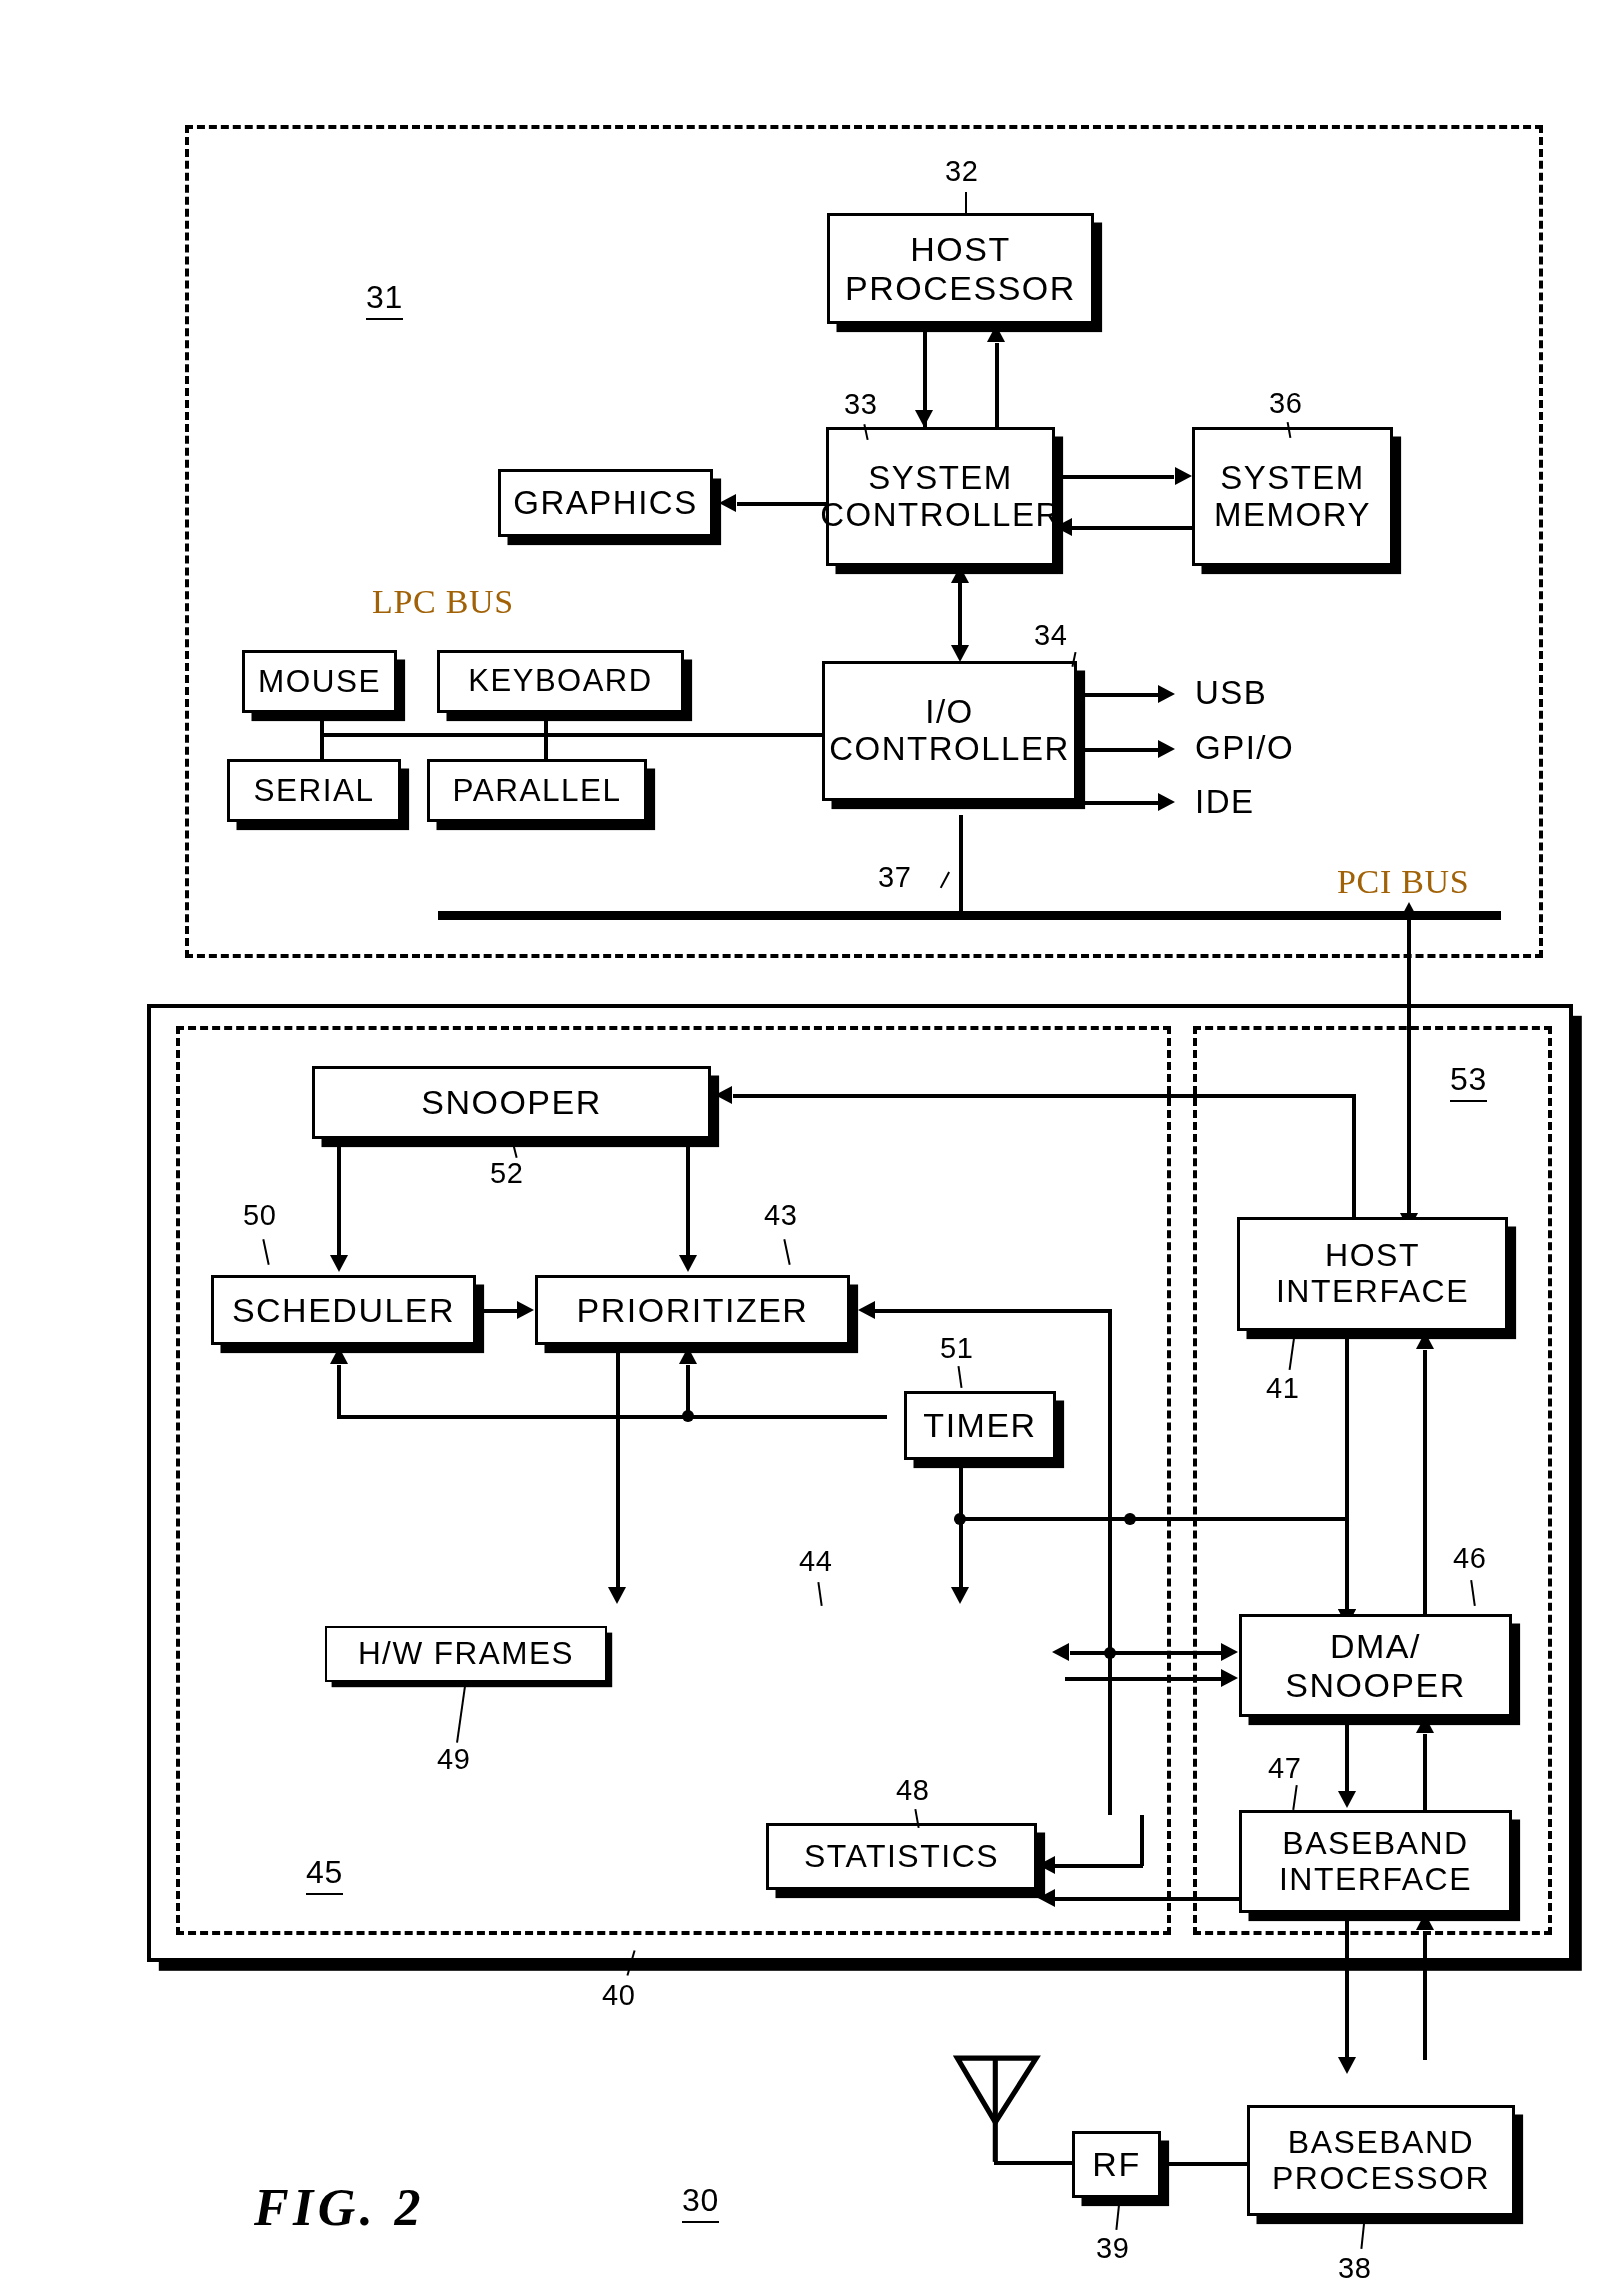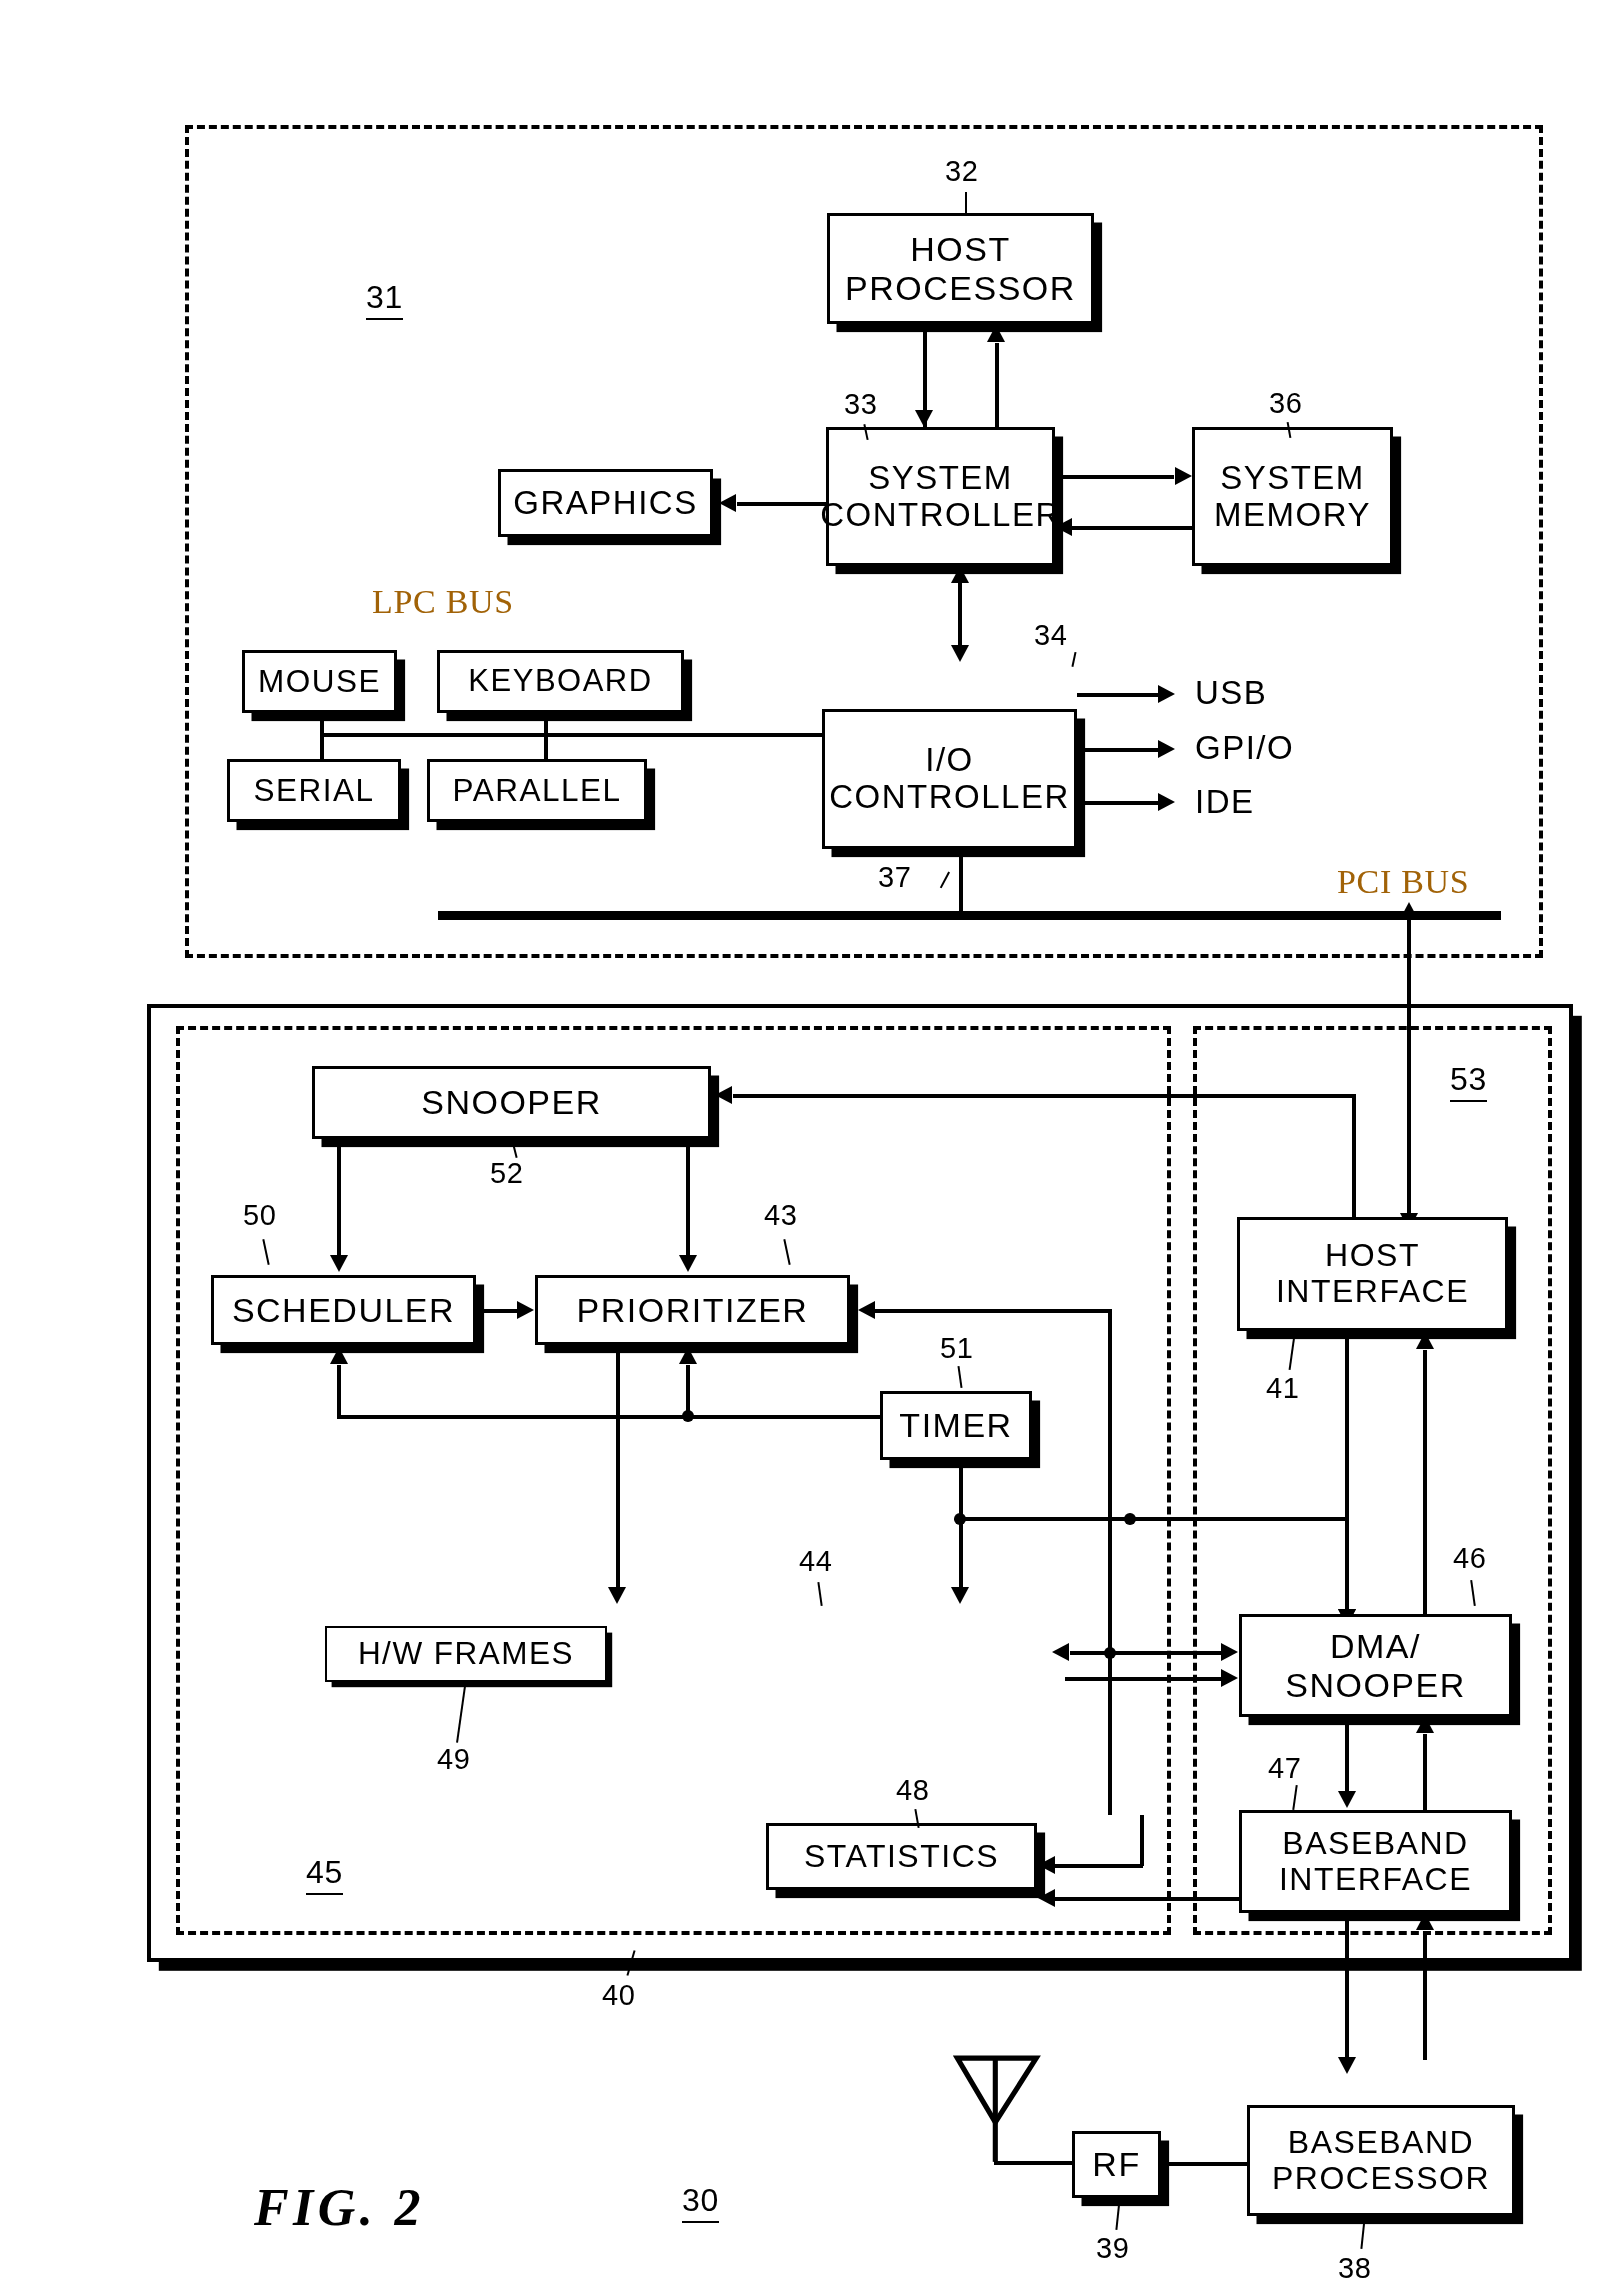"I/O" div.box { margin-top: 48px -> none }
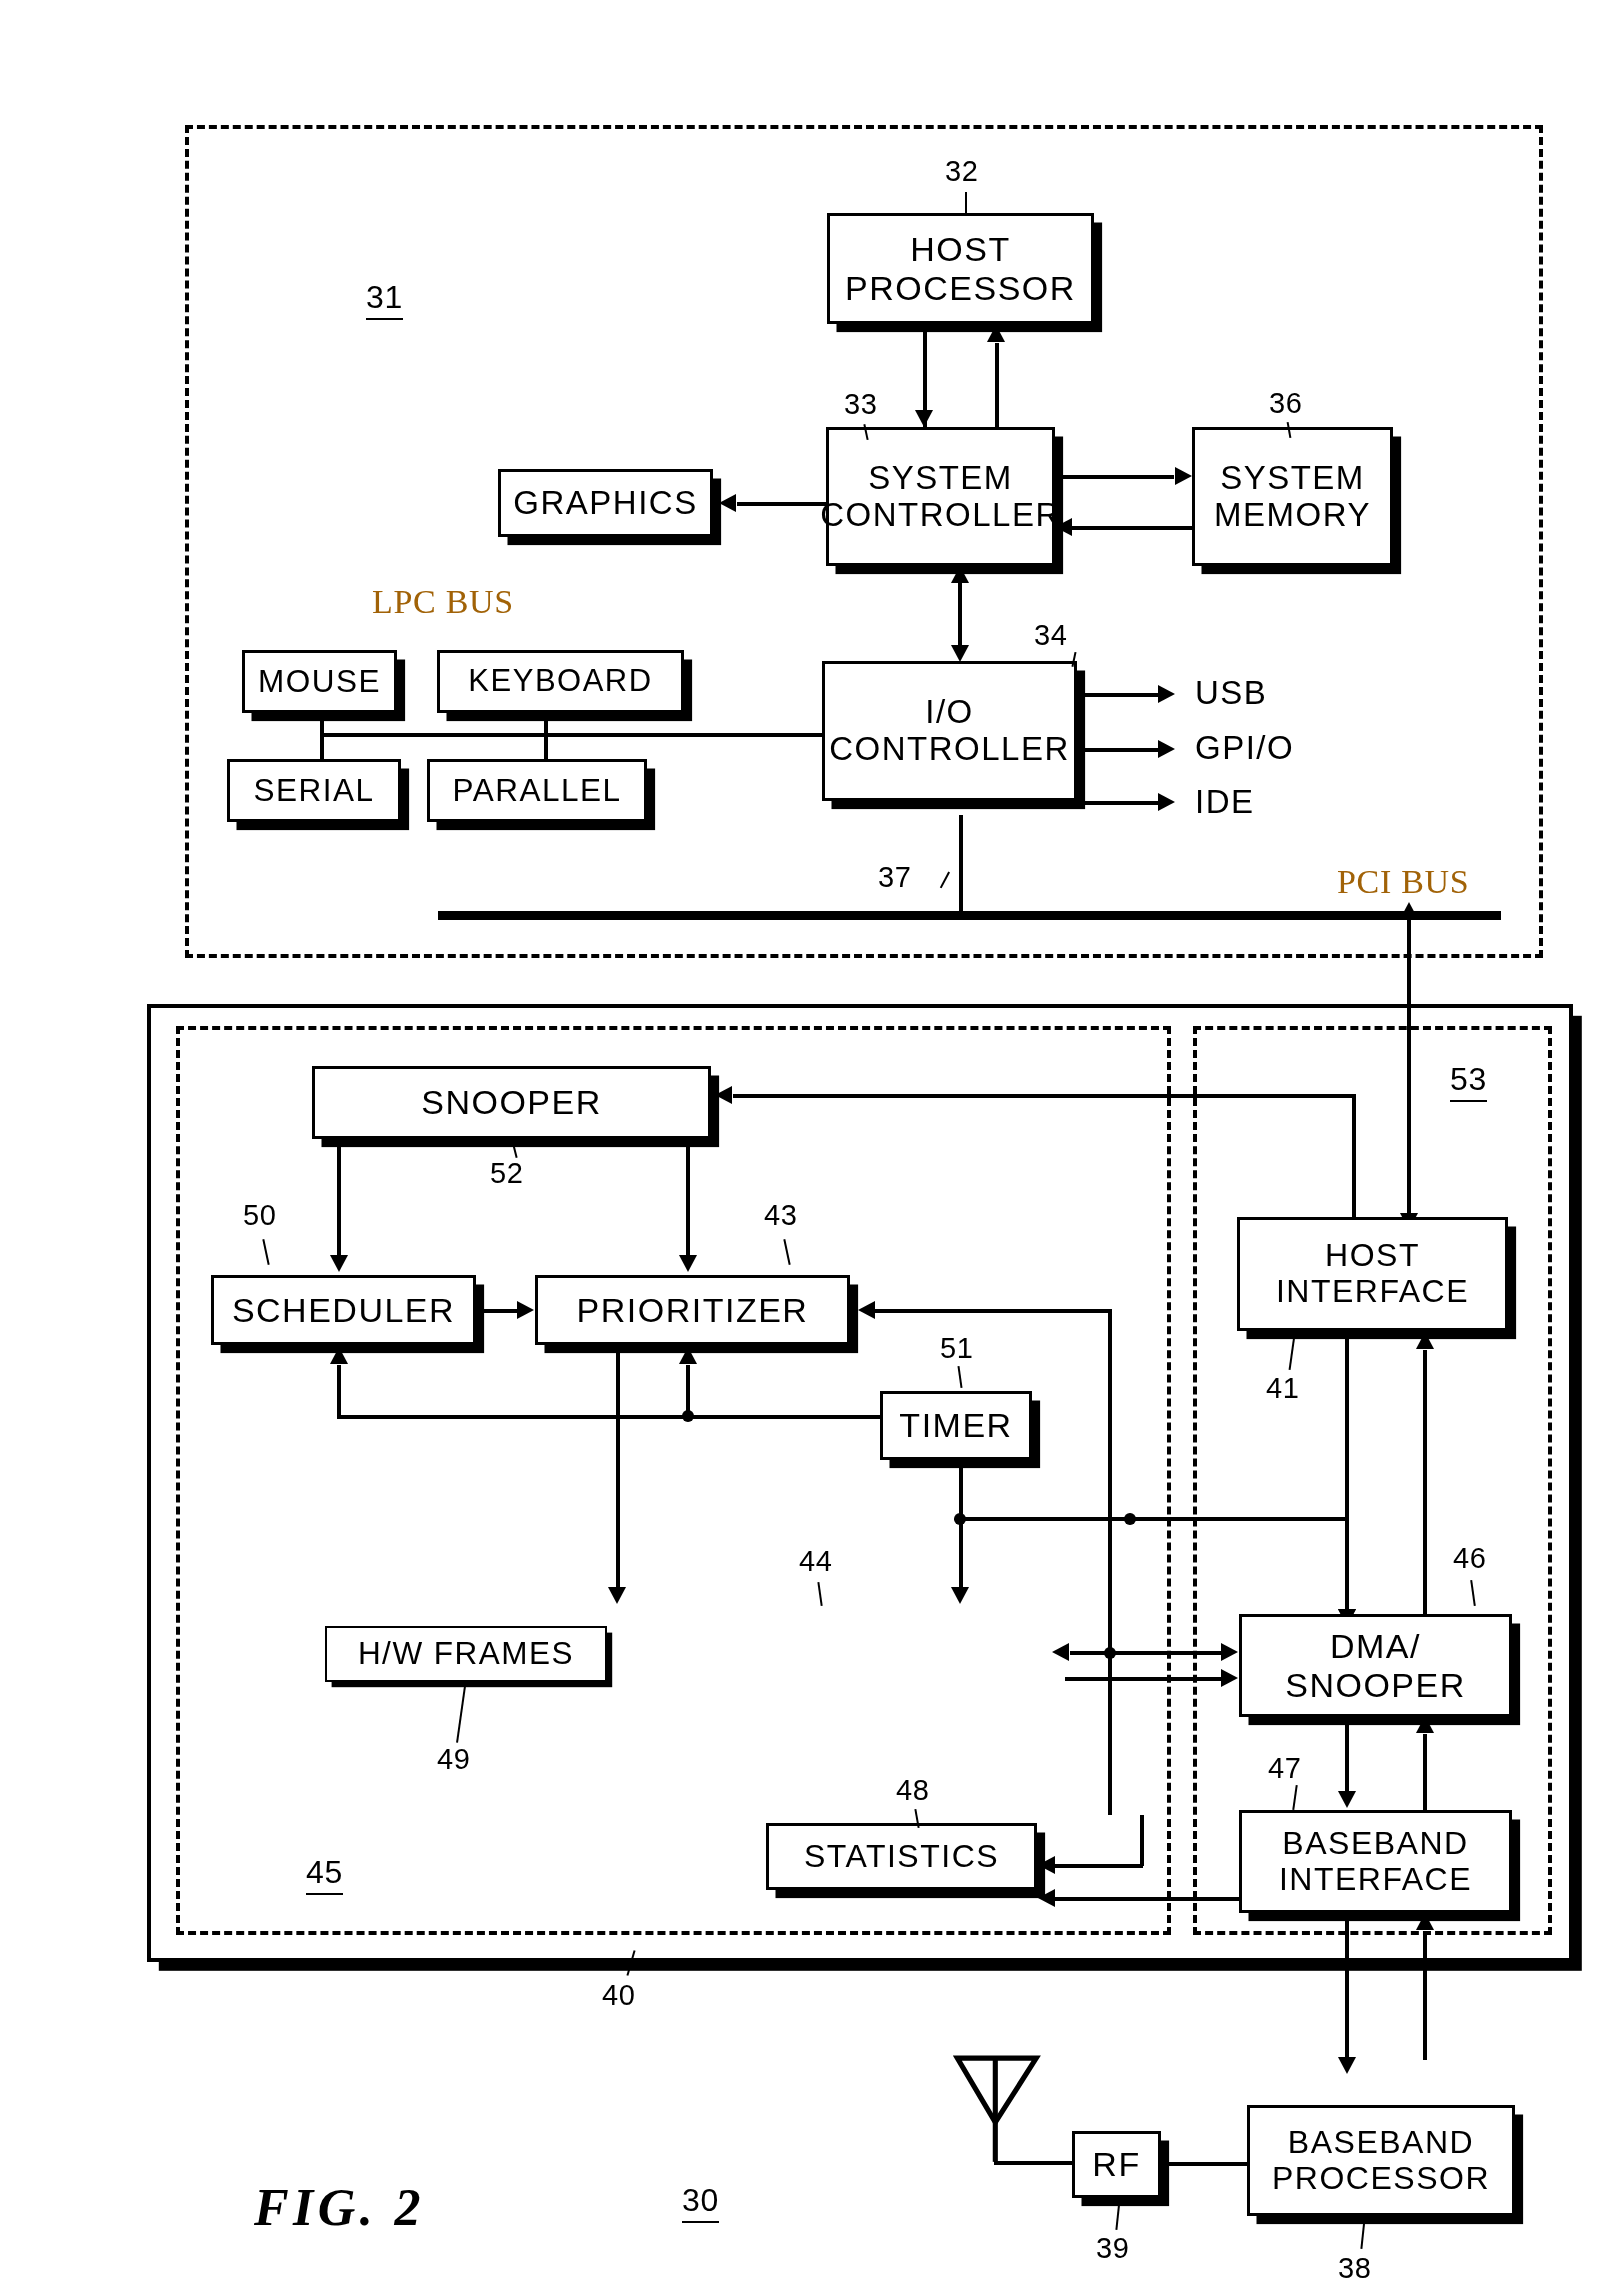"TIMER" div.box { left: 880px -> 904px }
